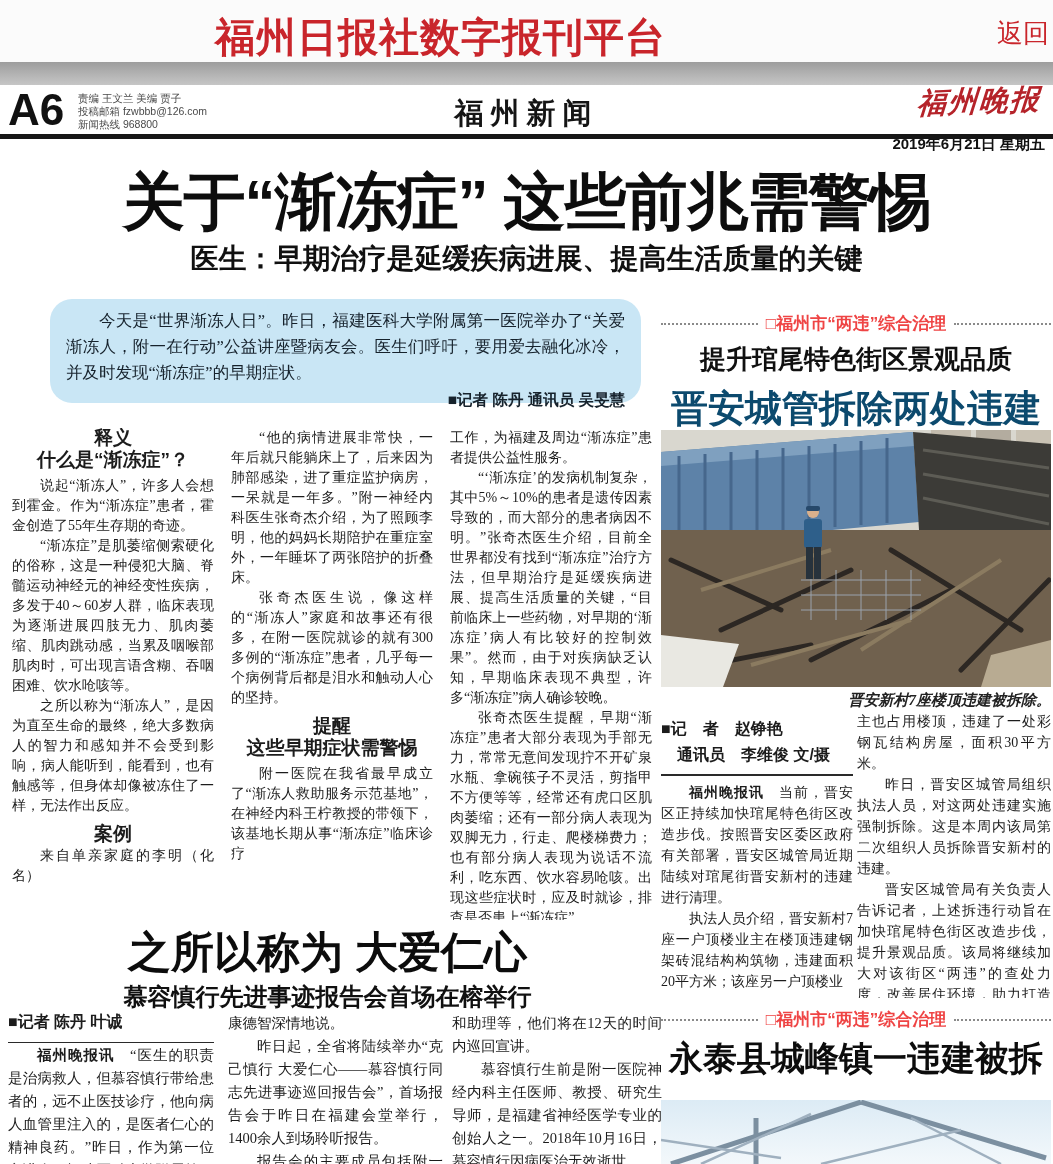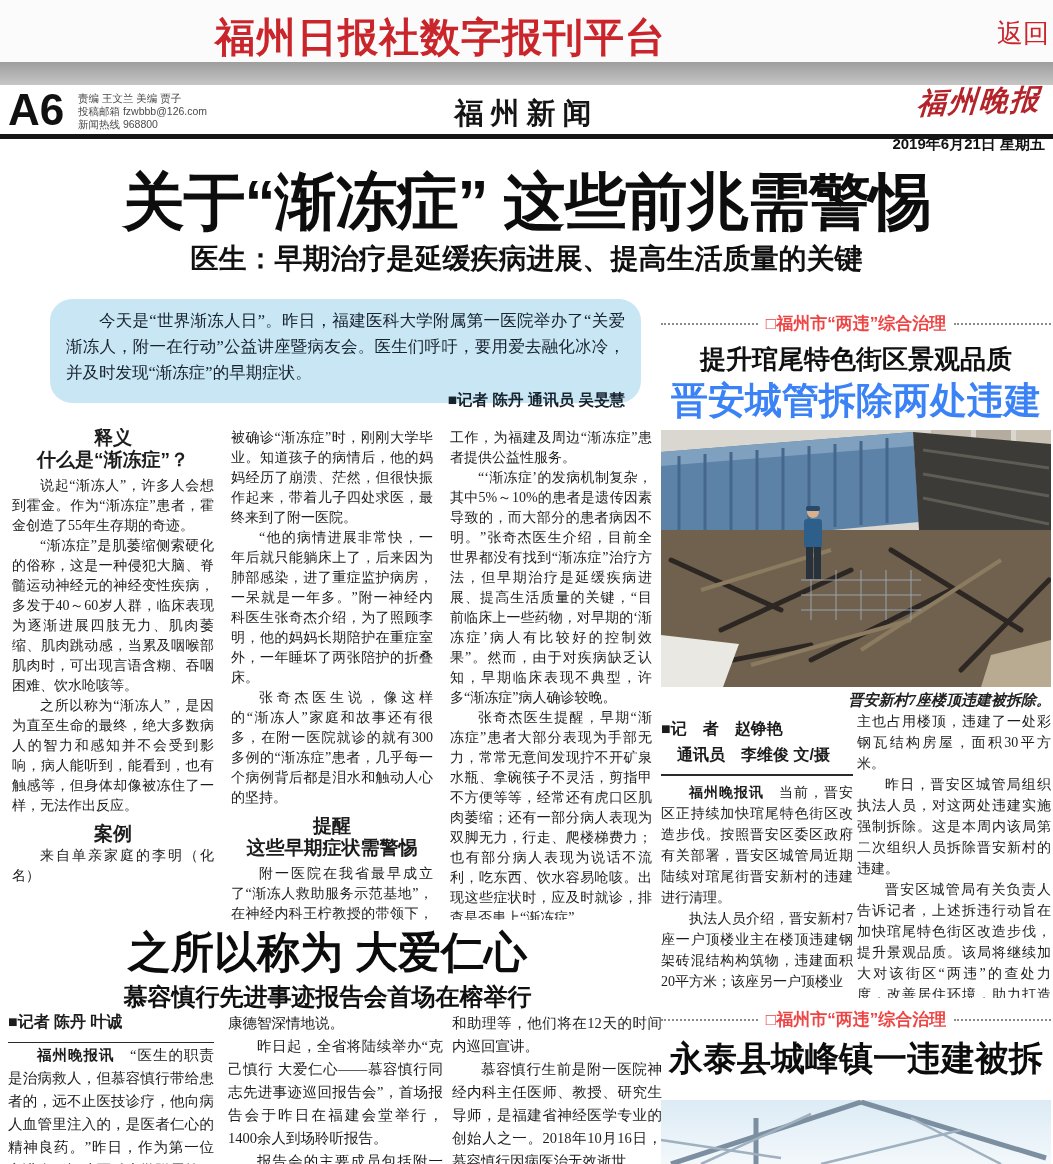"晋安城管拆除两处违建" .jinan-headline { color: #3b82f6 -> #0c4a6e; top: 376px -> 384px }
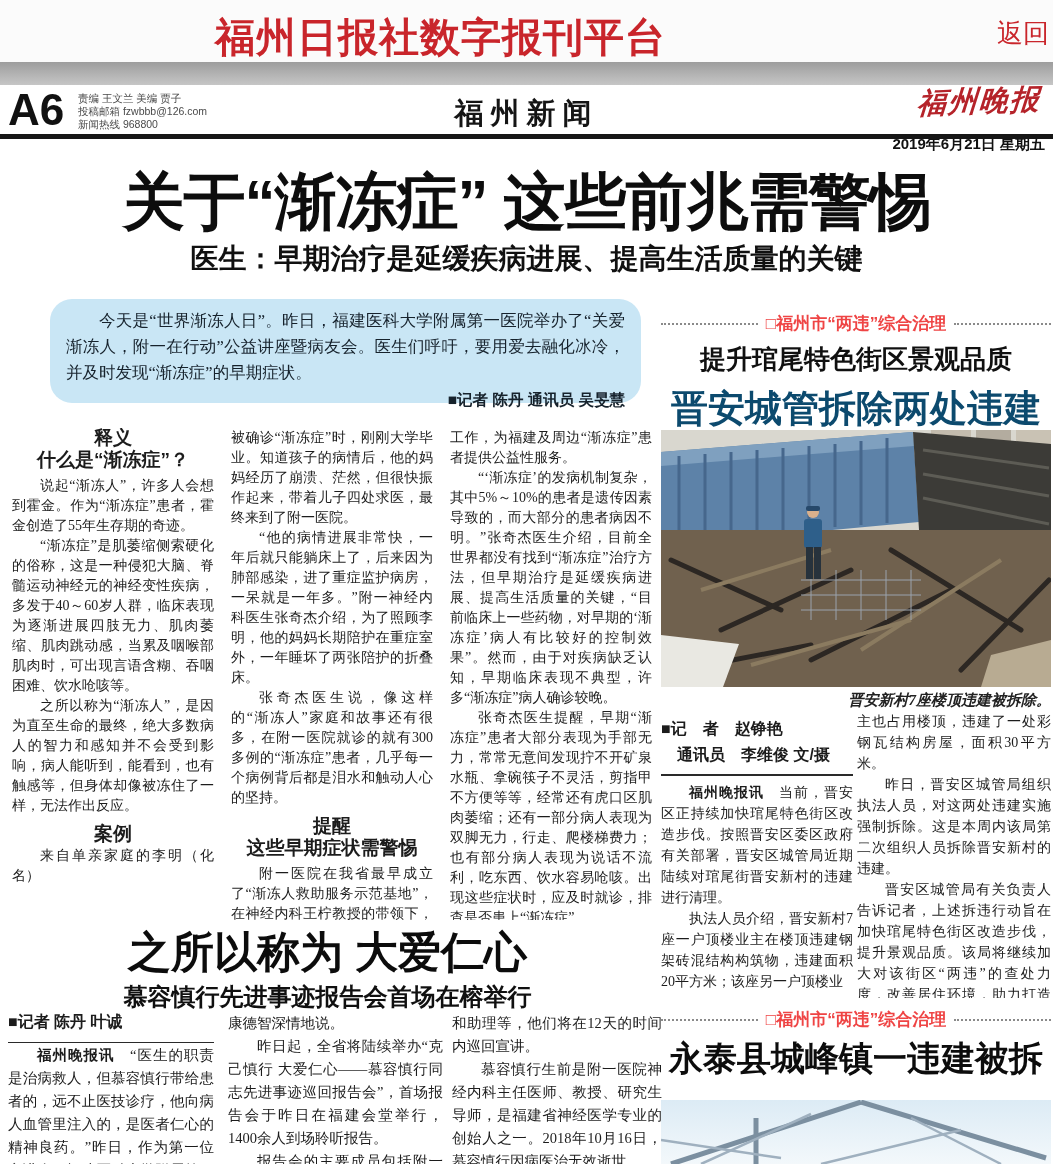"被确诊“渐冻症”时，刚刚大学毕业。知道孩子的病情后，他的妈妈经历了崩溃、茫然，但" p { html: <p>被确诊“渐冻症”时，刚刚大学毕业。知道孩子的病情后，他的妈妈经历了崩溃、茫然，但很快振作起来，带着儿子四处求医，最终来到了附一医院。</p> -> none }
